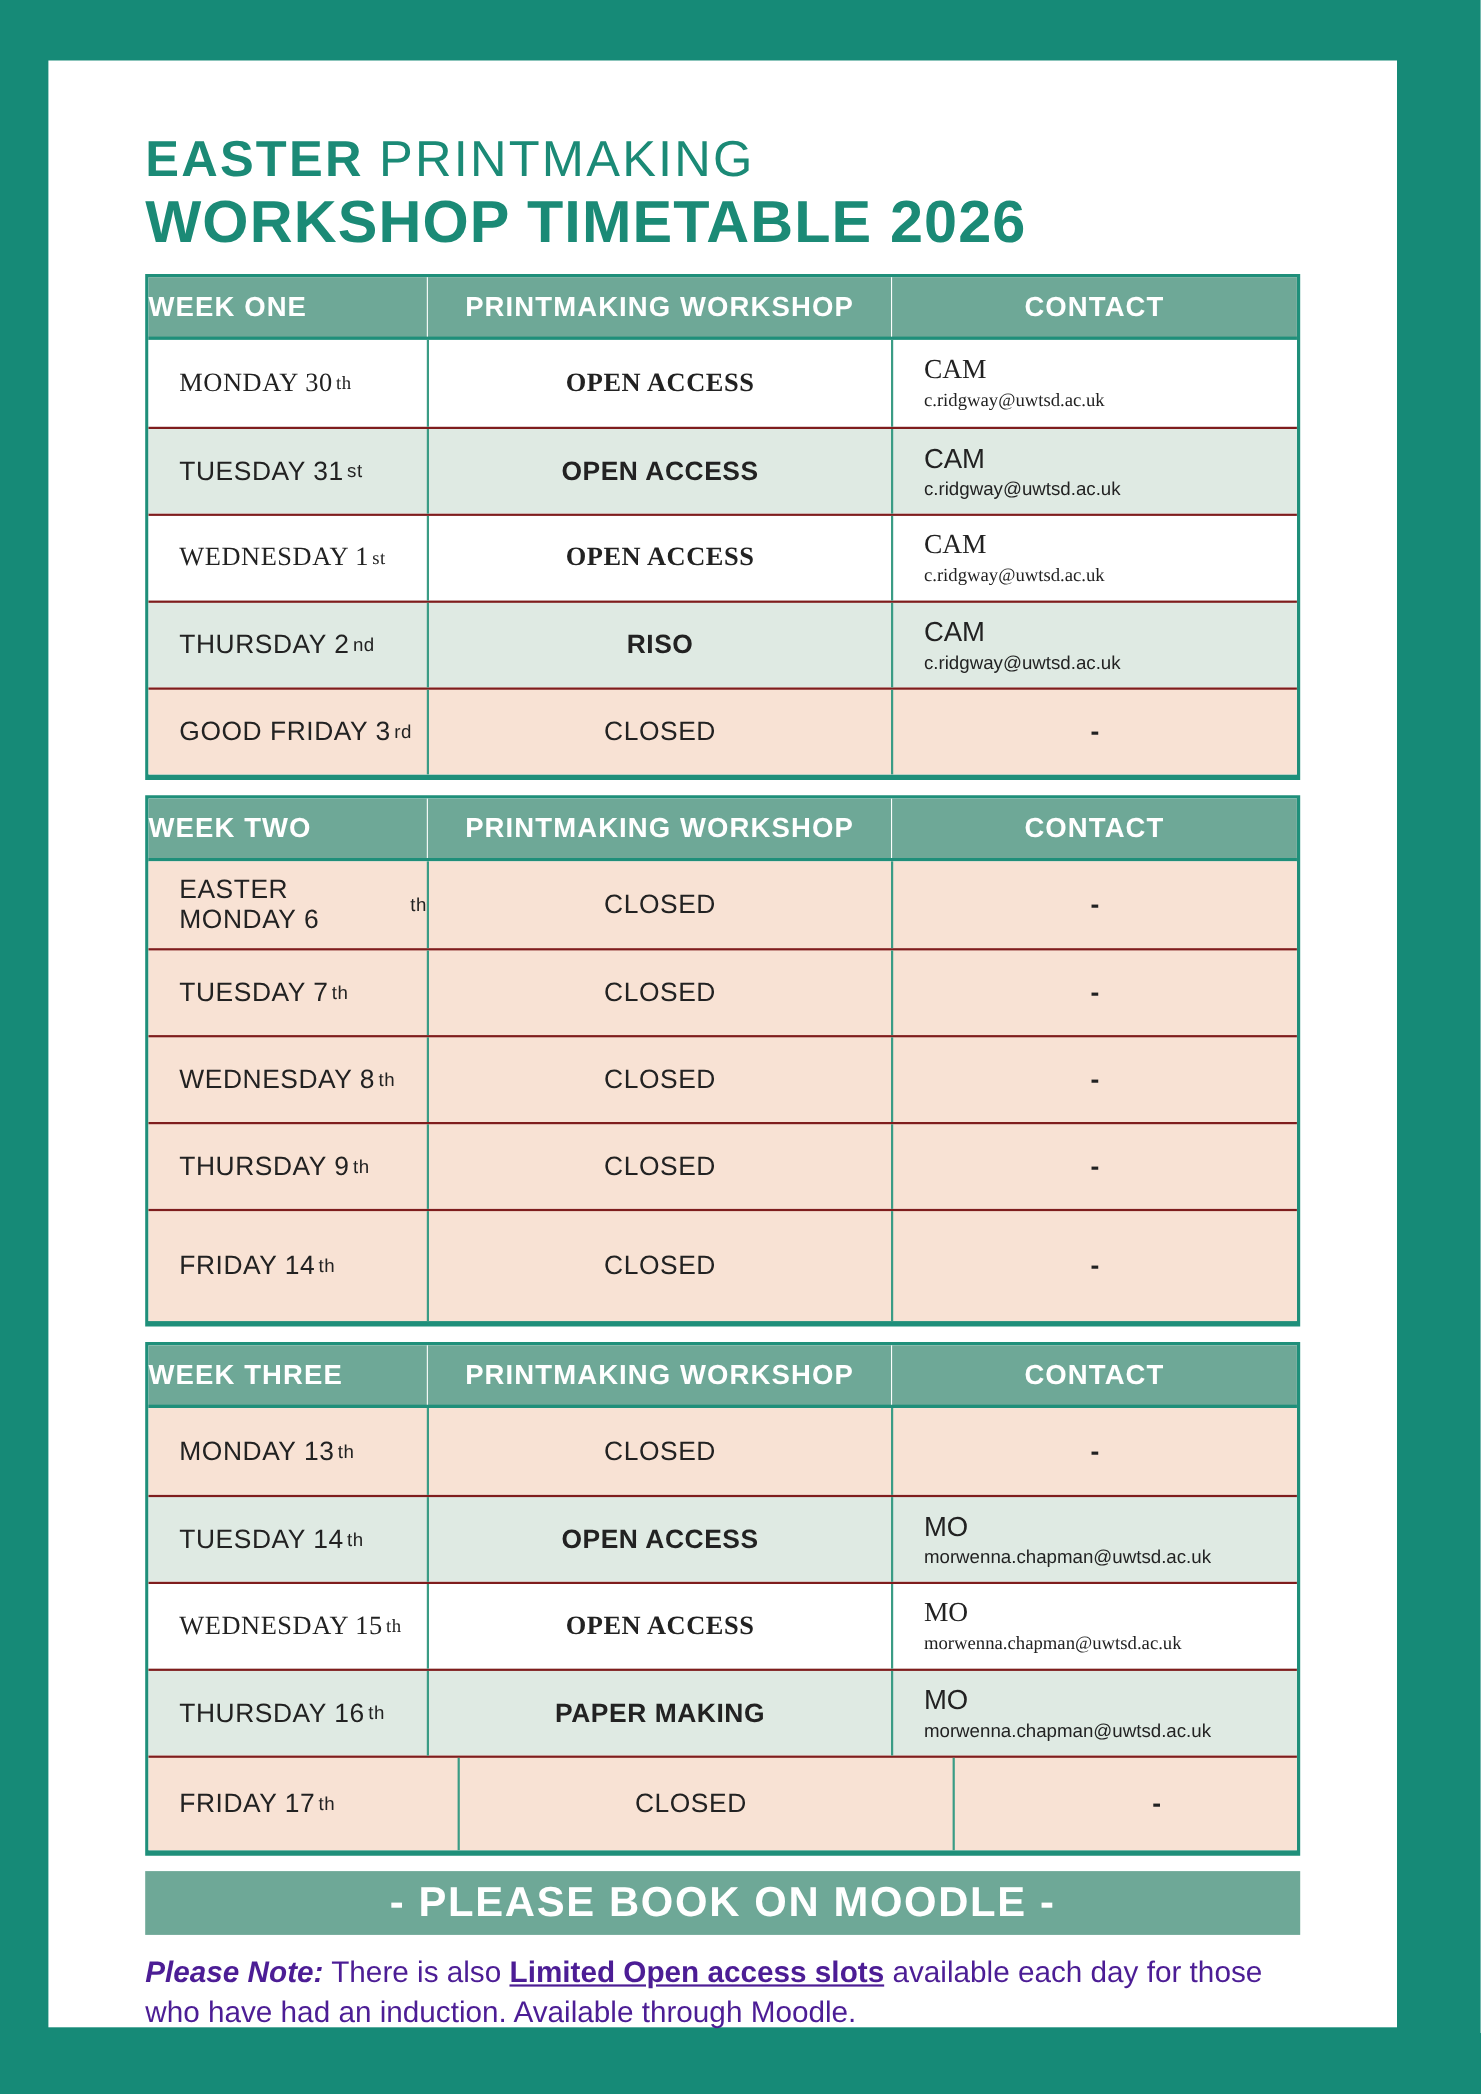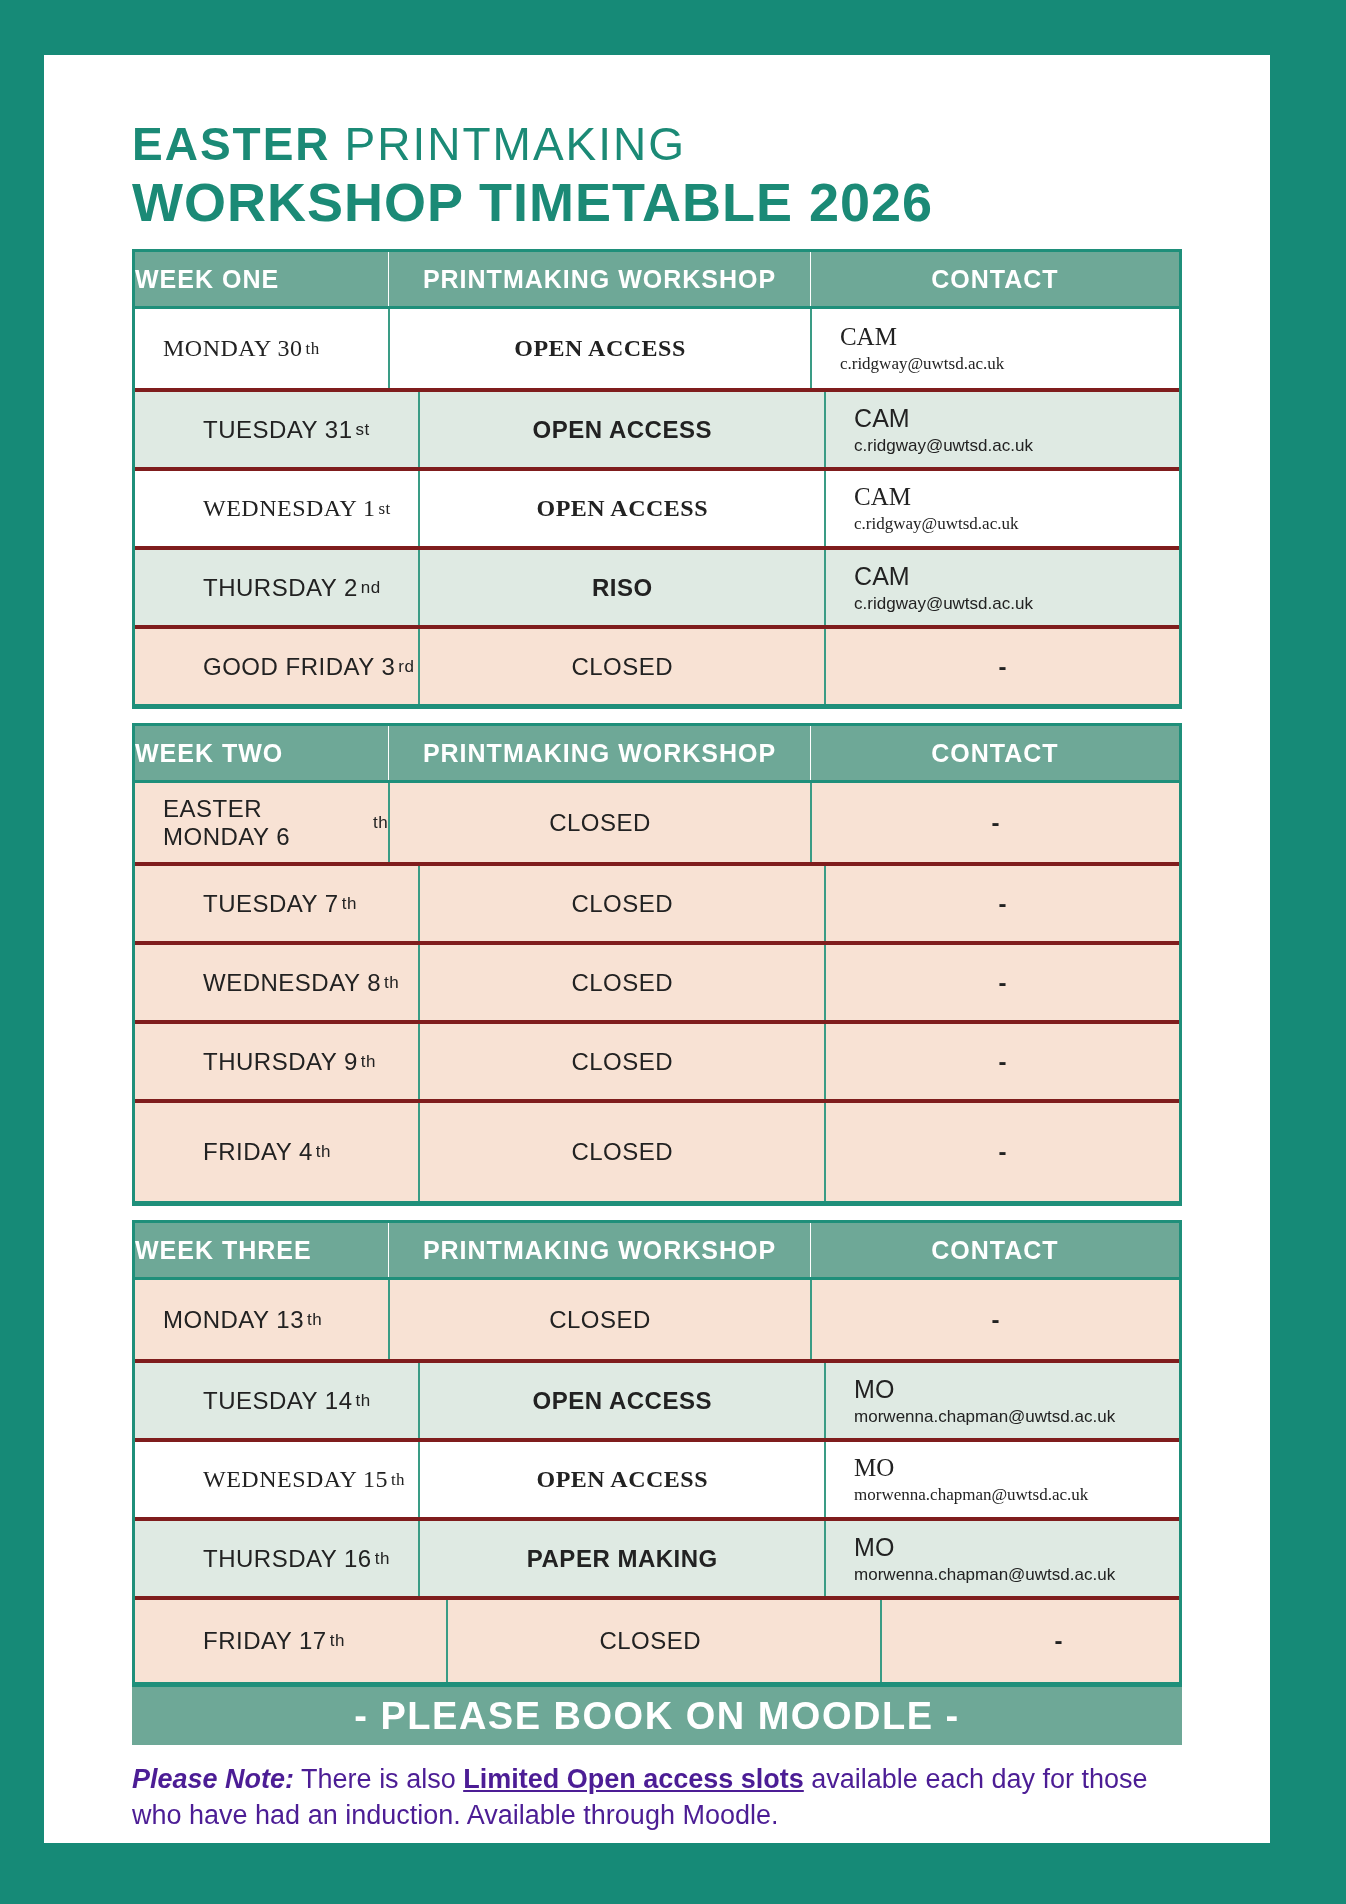"TUESDAY 31" .trow + .trow { border-top: 4px solid #7f1d1d -> 2px solid #7f1d1d; padding-left: 40px -> none }
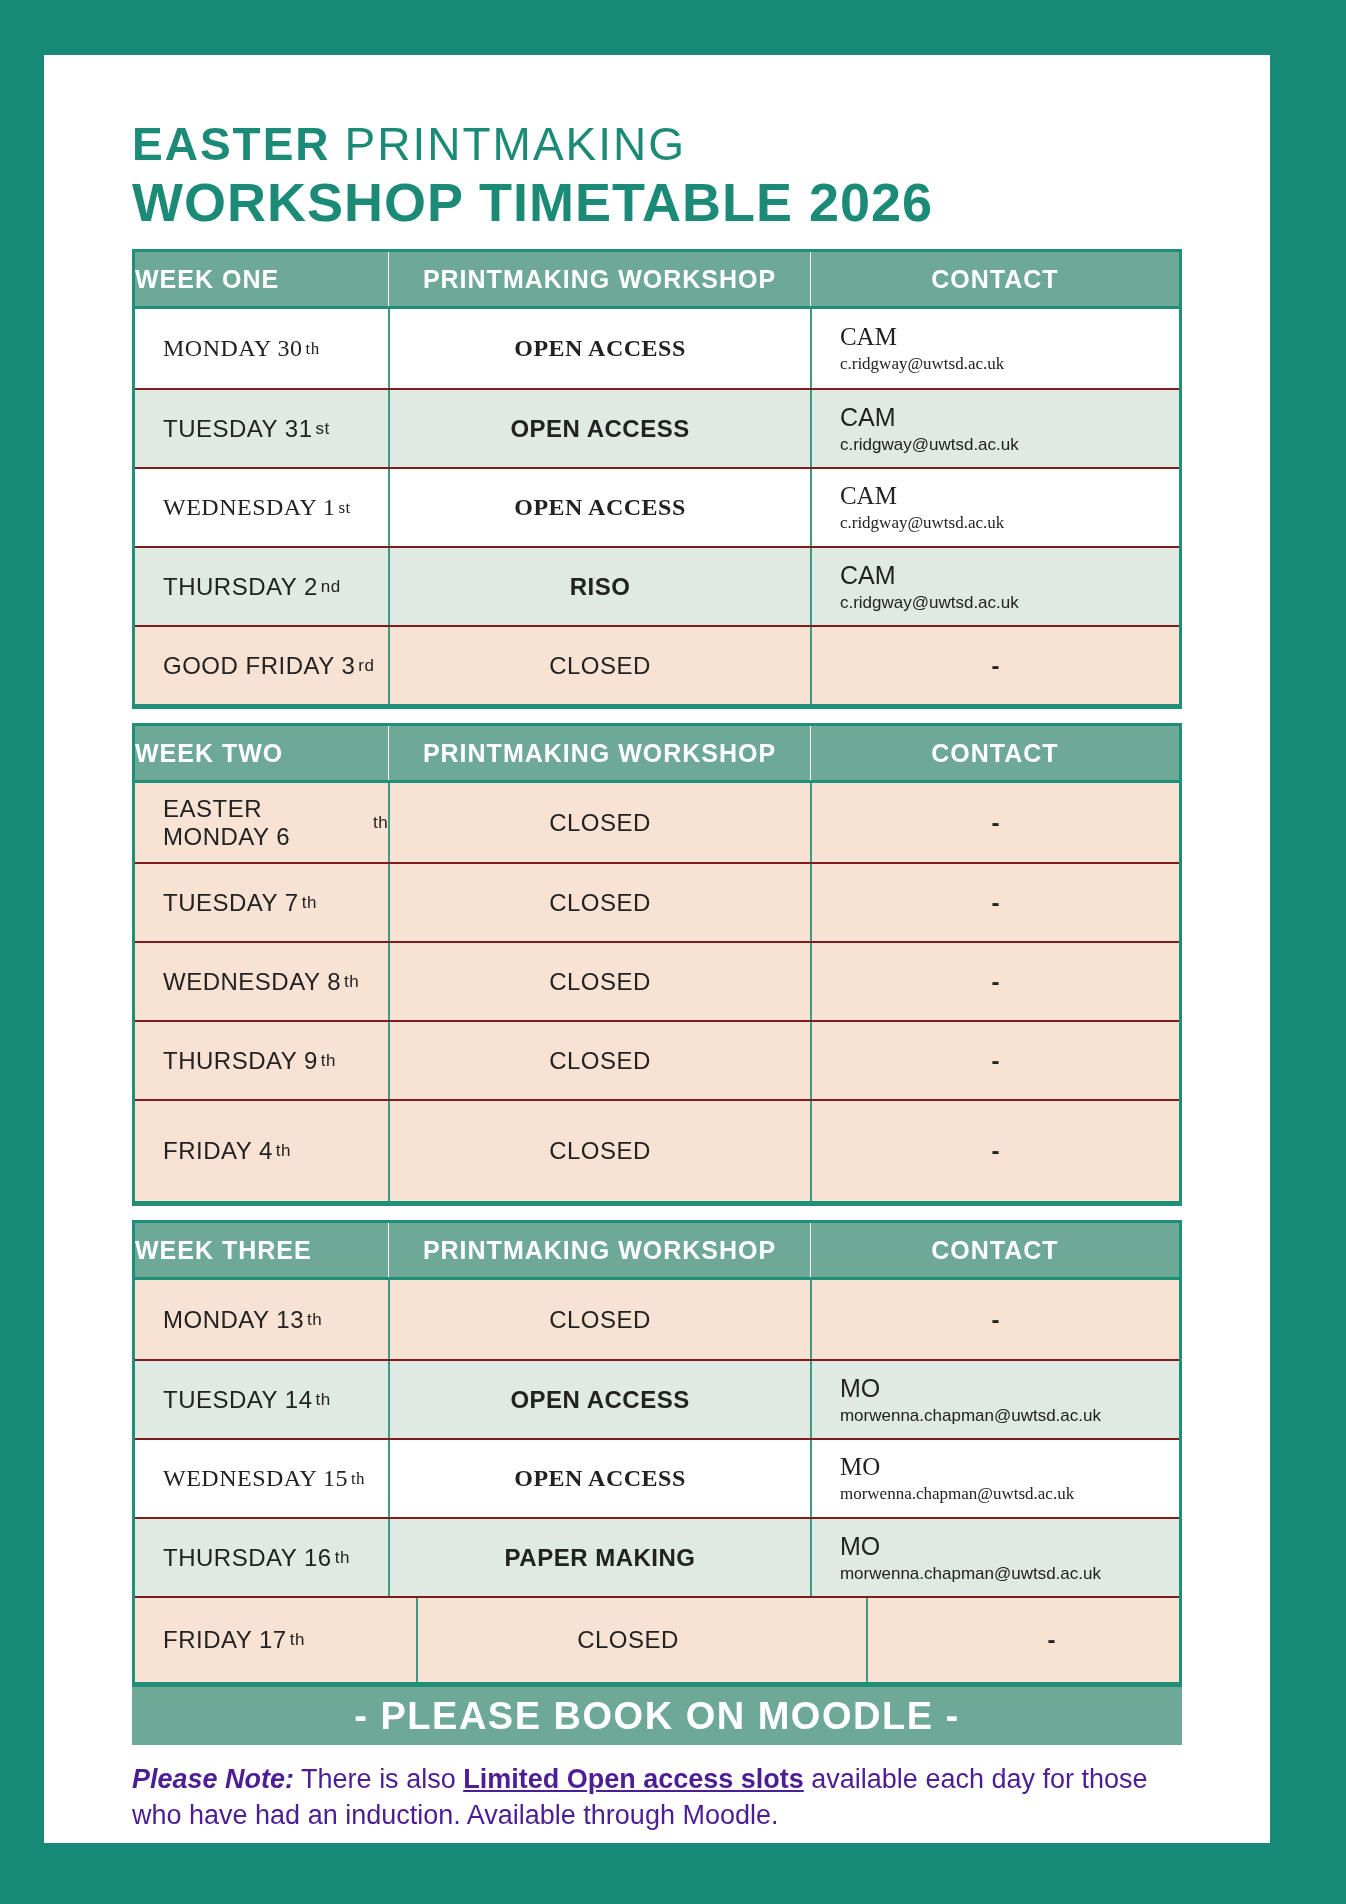"FRIDAY 4" span { text: 4 -> 14 }
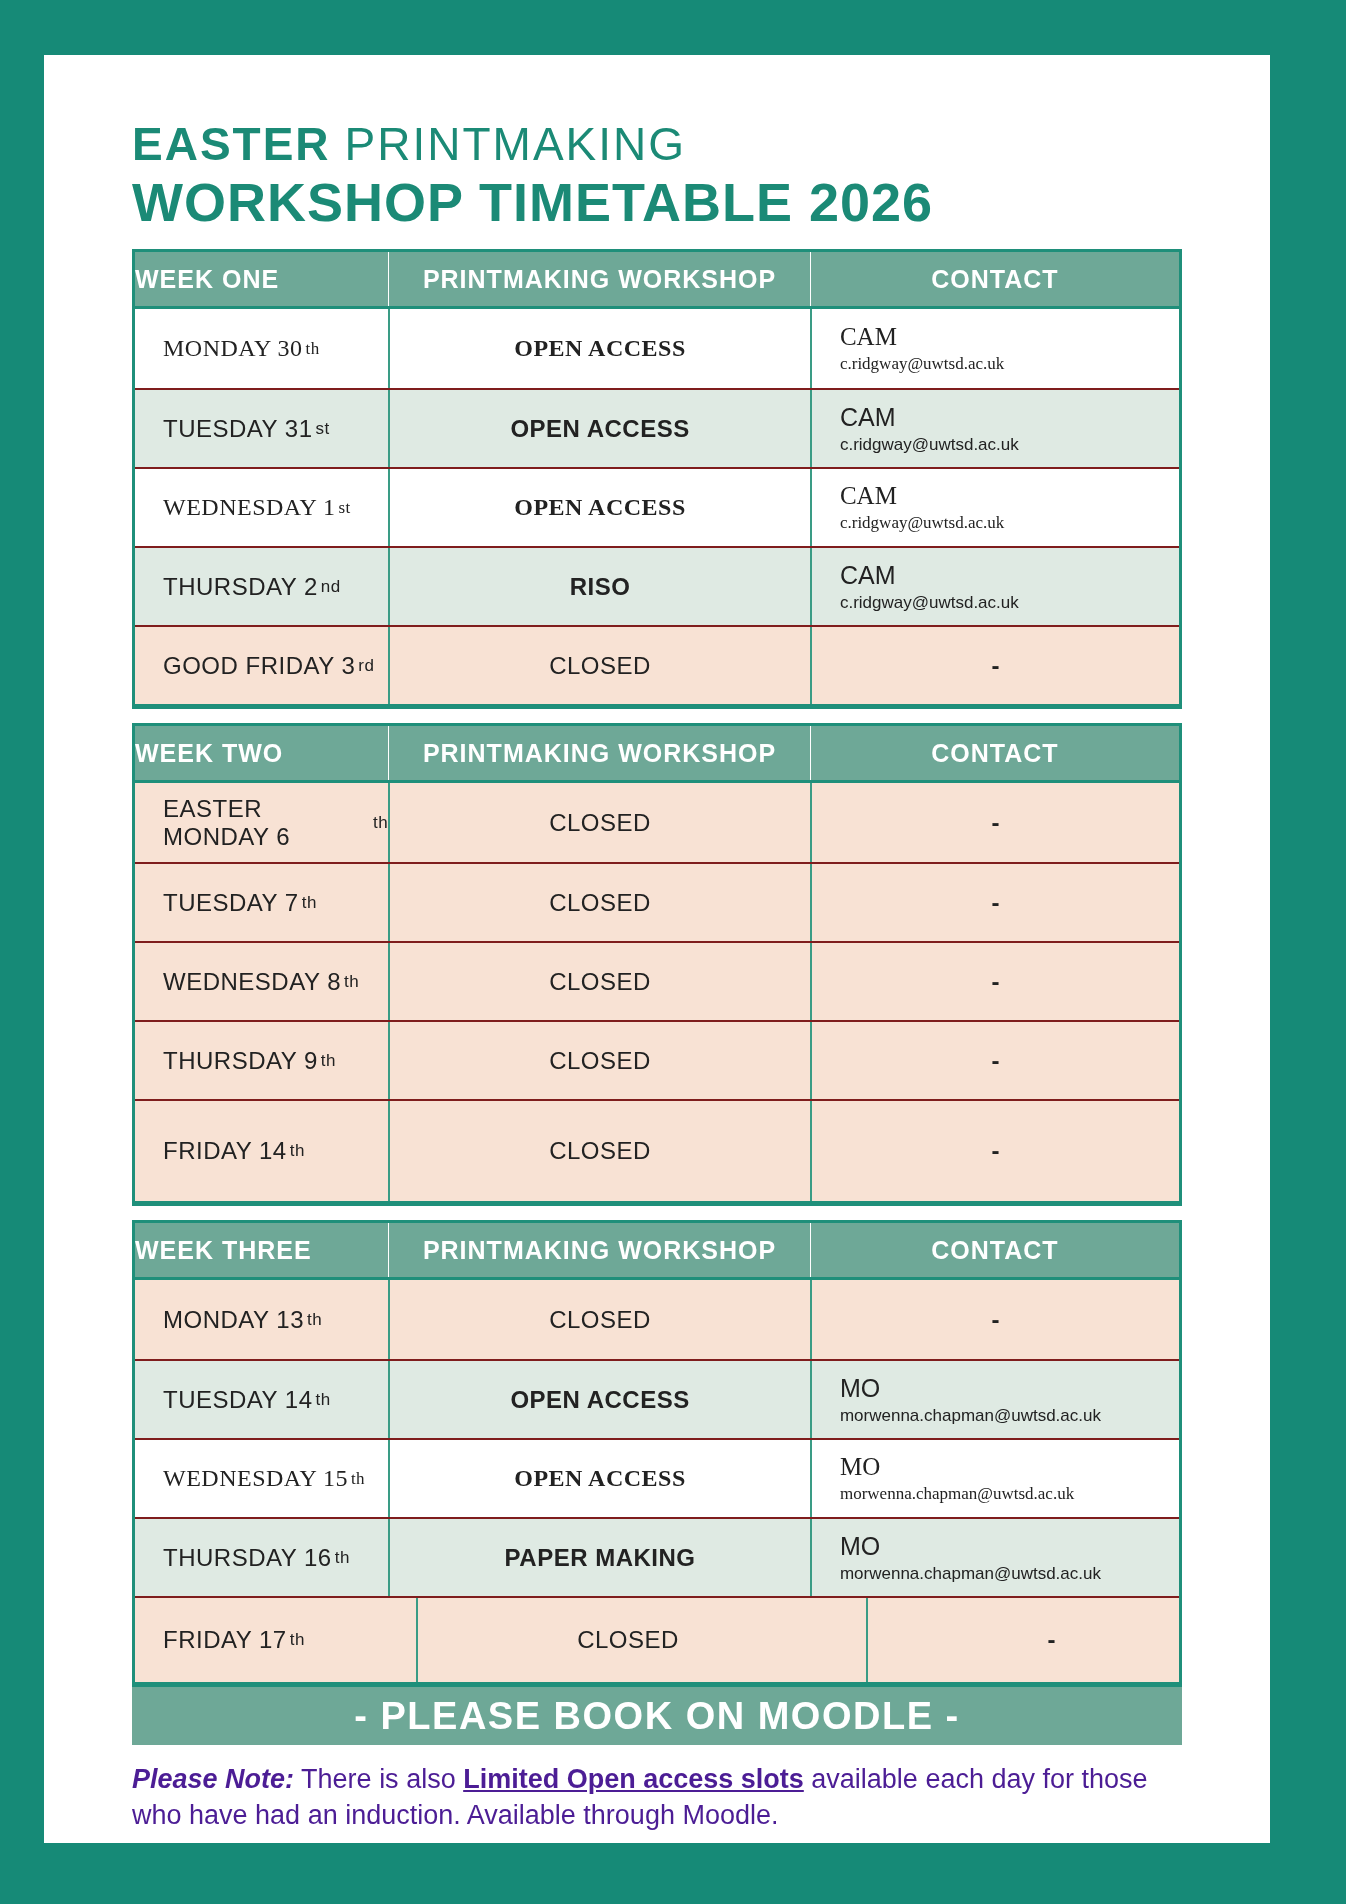"- PLEASE BOOK ON MOODLE" .moodle-banner { margin-top: none -> 14px }
